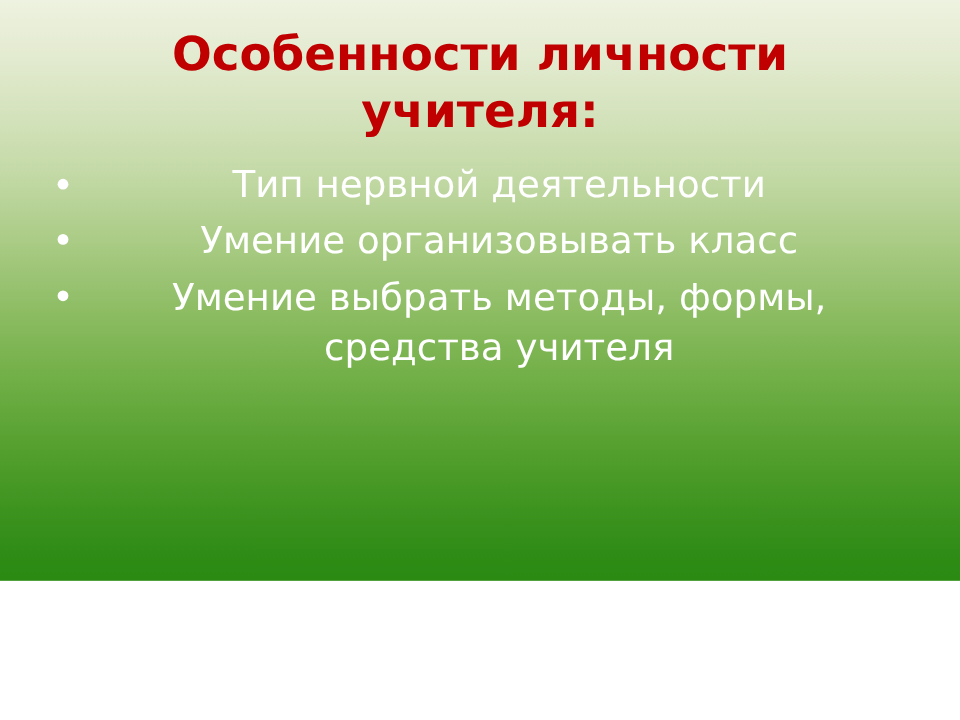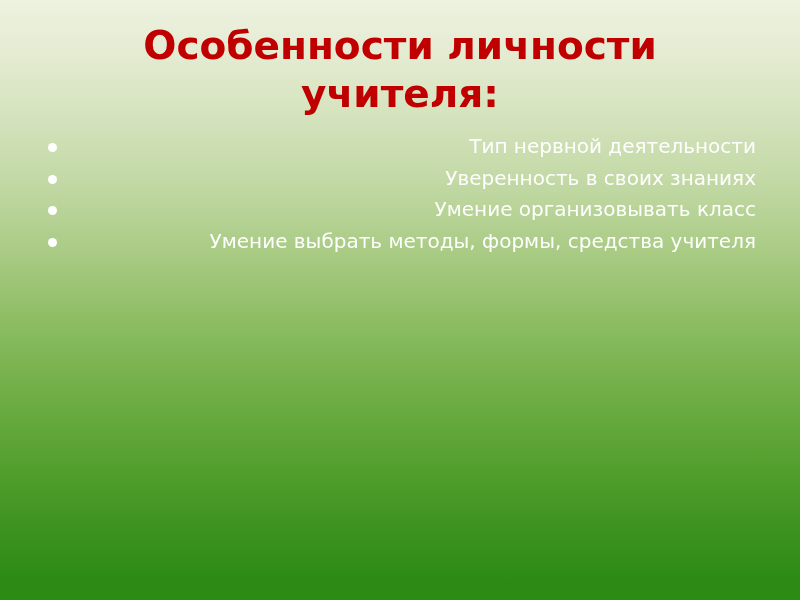"Особенности личности учителя:" .slide { height: 600px -> 484px }
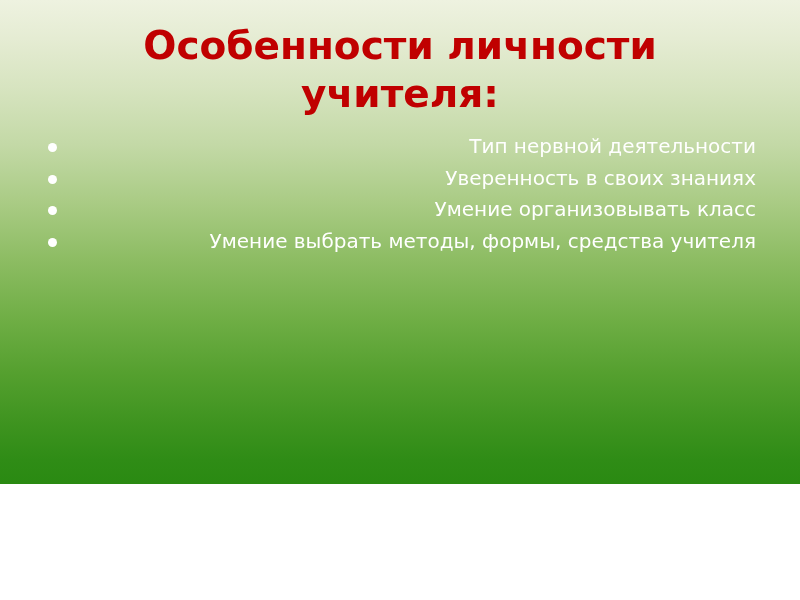"Тип нервной деятельности" .bullet-list li { font-size: 20px -> 31px; text-align: right -> center }
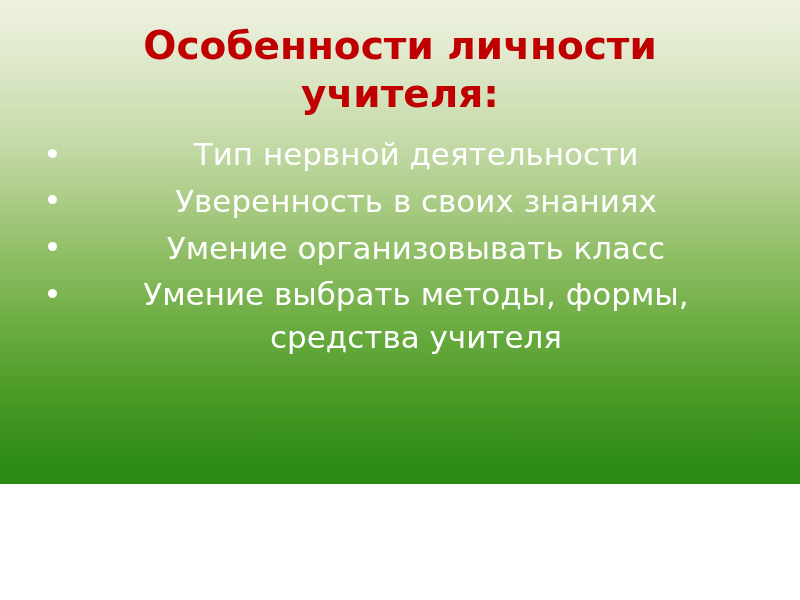"Уверенность в своих знаниях" li { html: <li> <span></span> <span>Уверенность в своих знаниях</span> </li> -> none }
